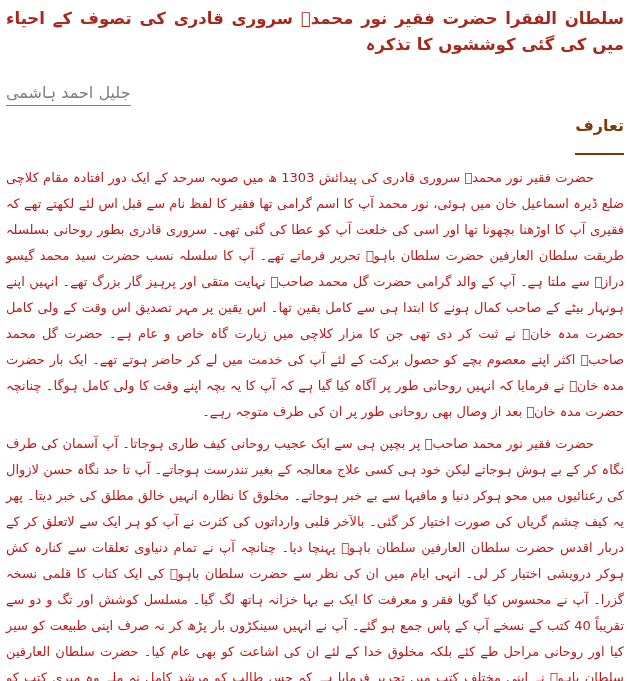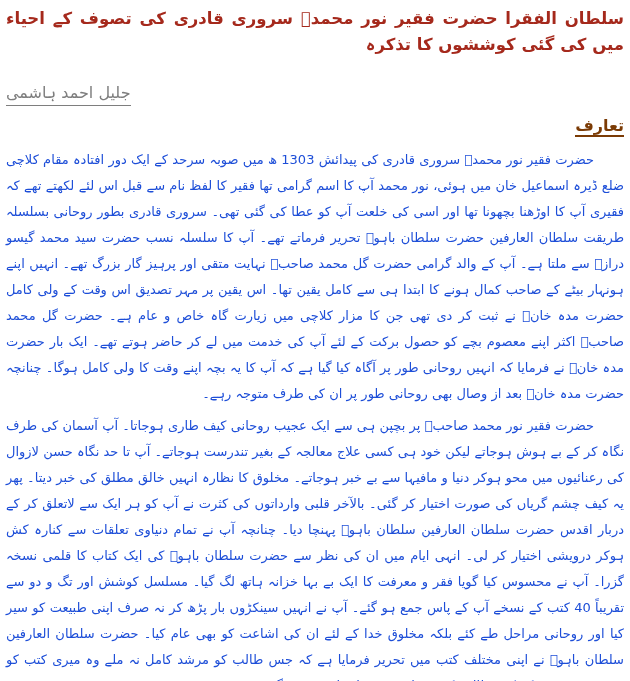"تعارف" .section-heading { padding-bottom: 0 -> 18px }
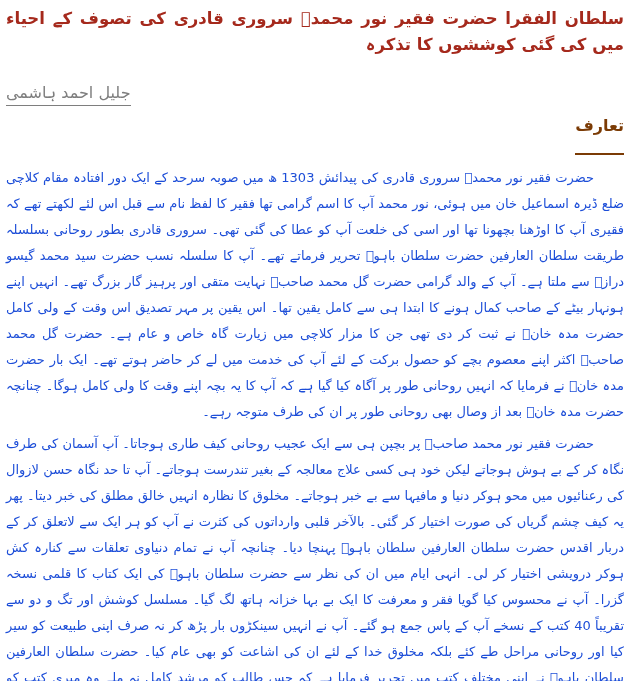"حضرت فقیر نور محمدؒ سروری" .body-paragraph { color: #1d4ed8 -> #b91c1c }
